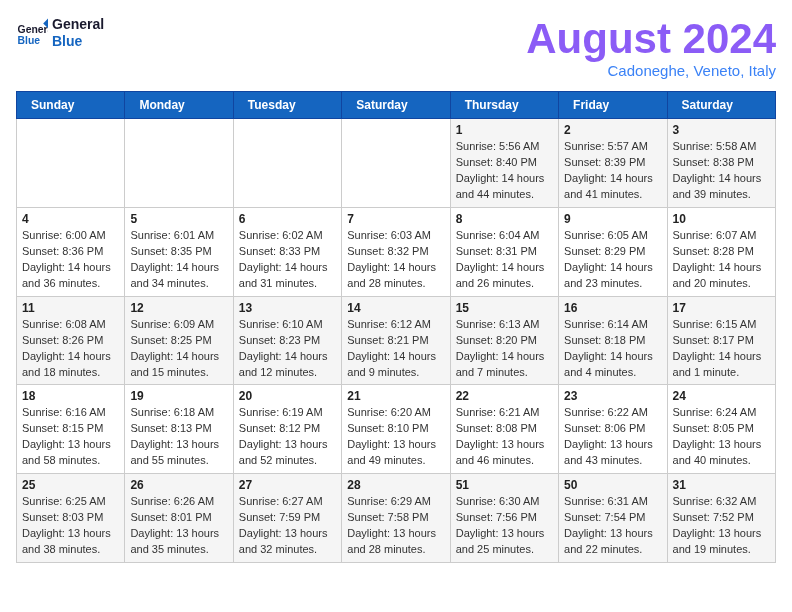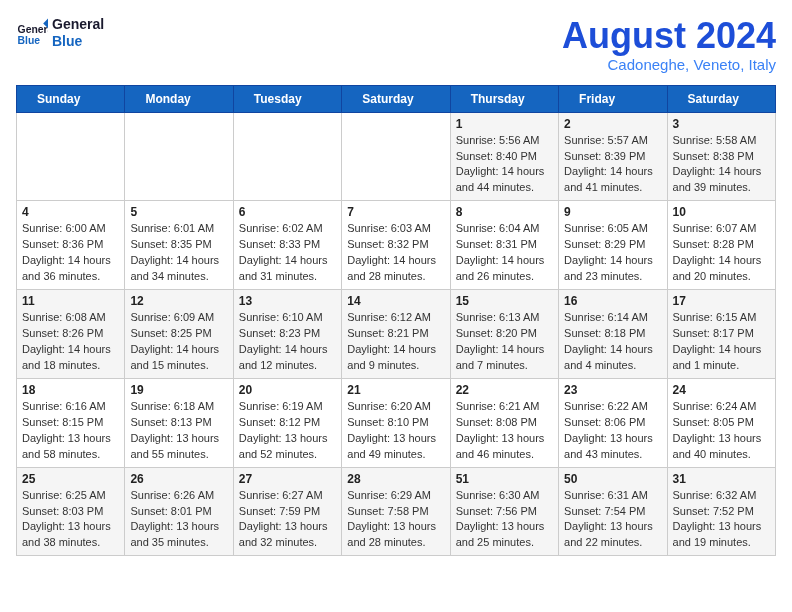"August 2024" .month-title { color: #1d4ed8 -> #8b5cf6; font-size: 36px -> 42px }
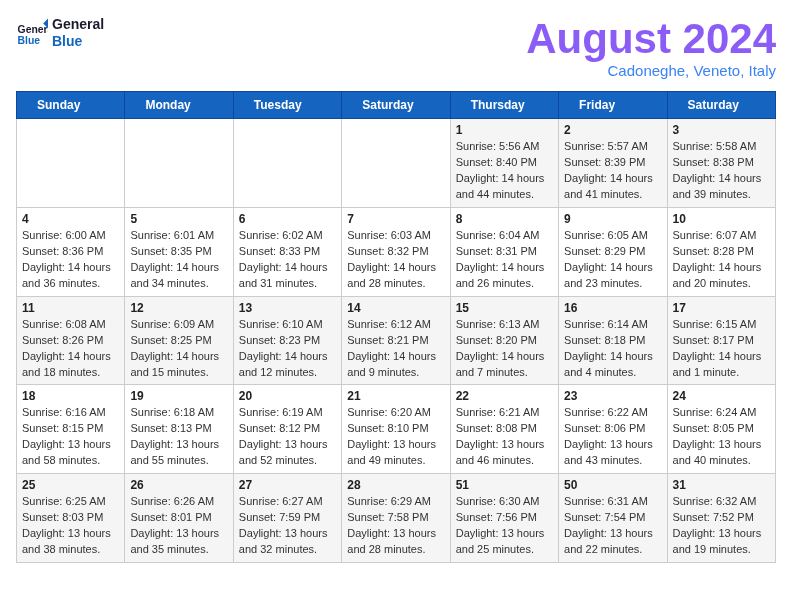"Sunday" thead th { padding: 6px 20px -> 6px 14px }
